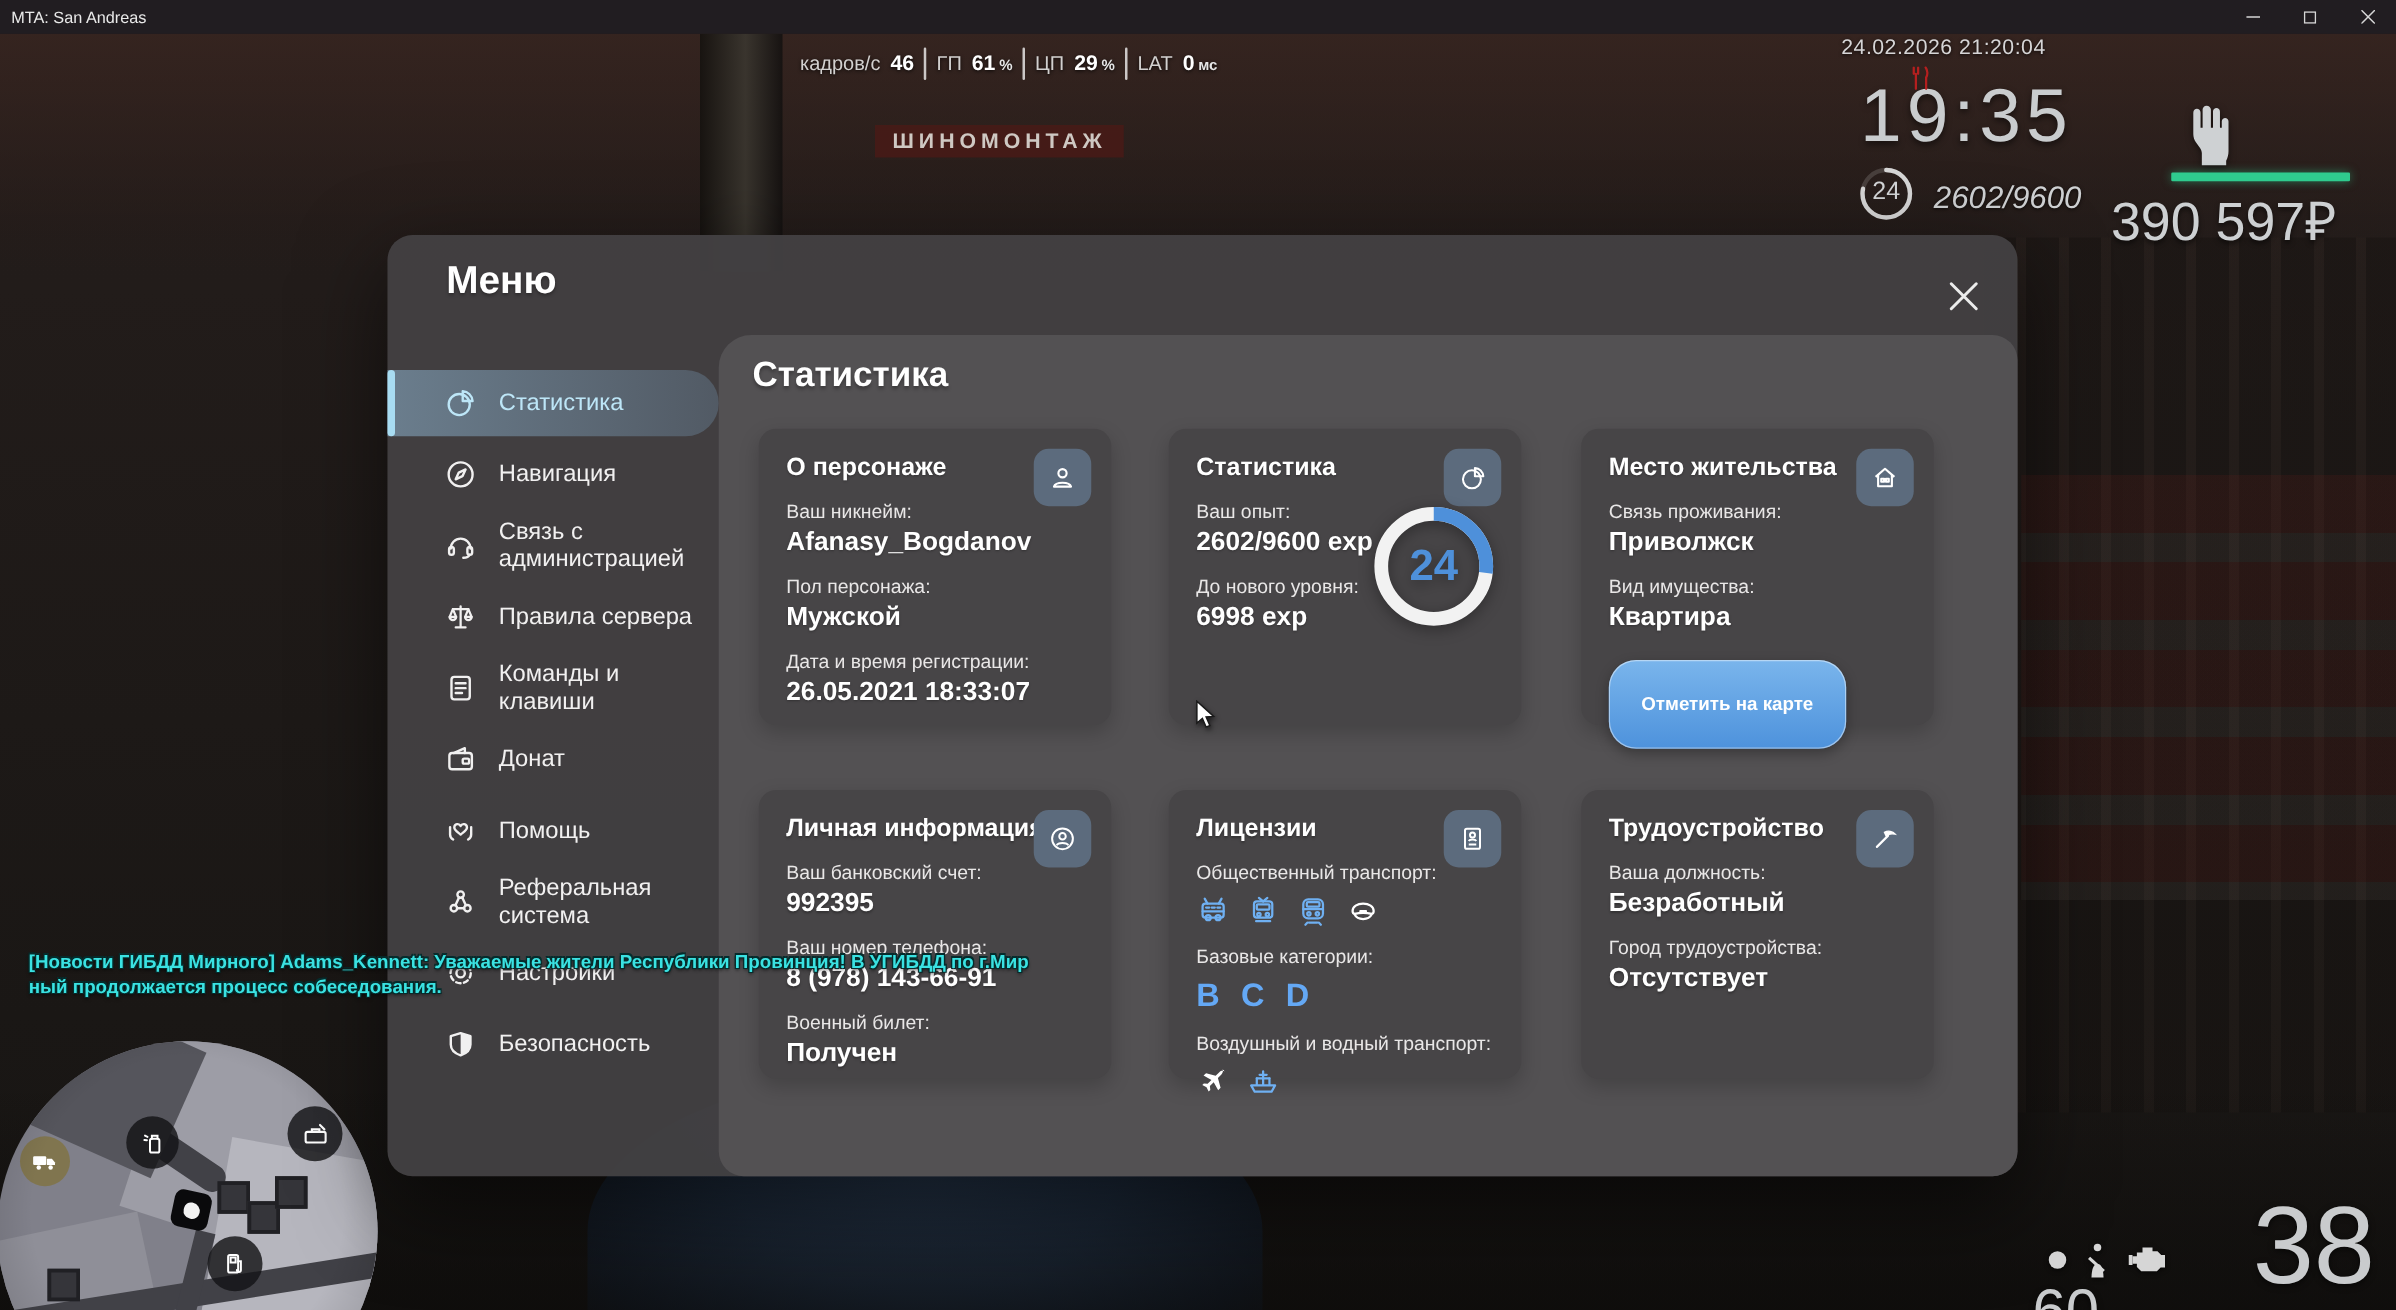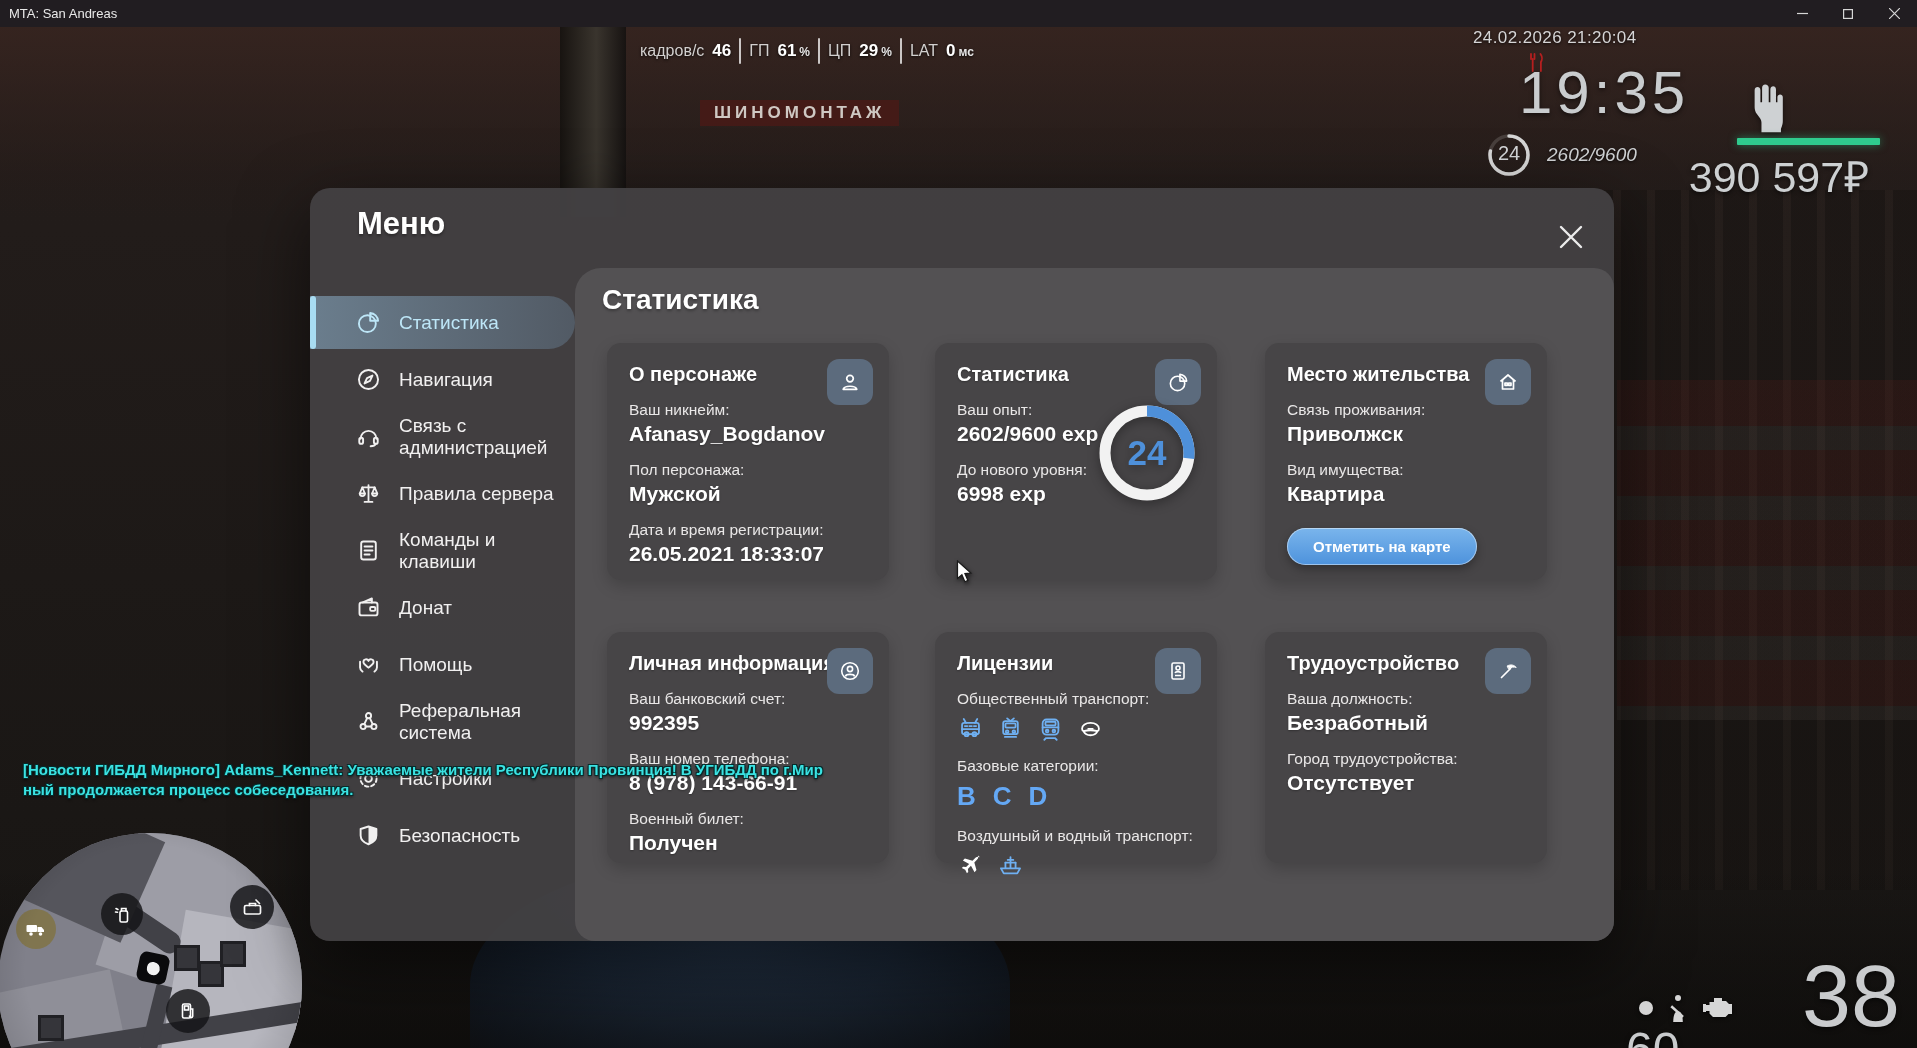"19:35" .hud-clock { margin-left: 31px -> none }
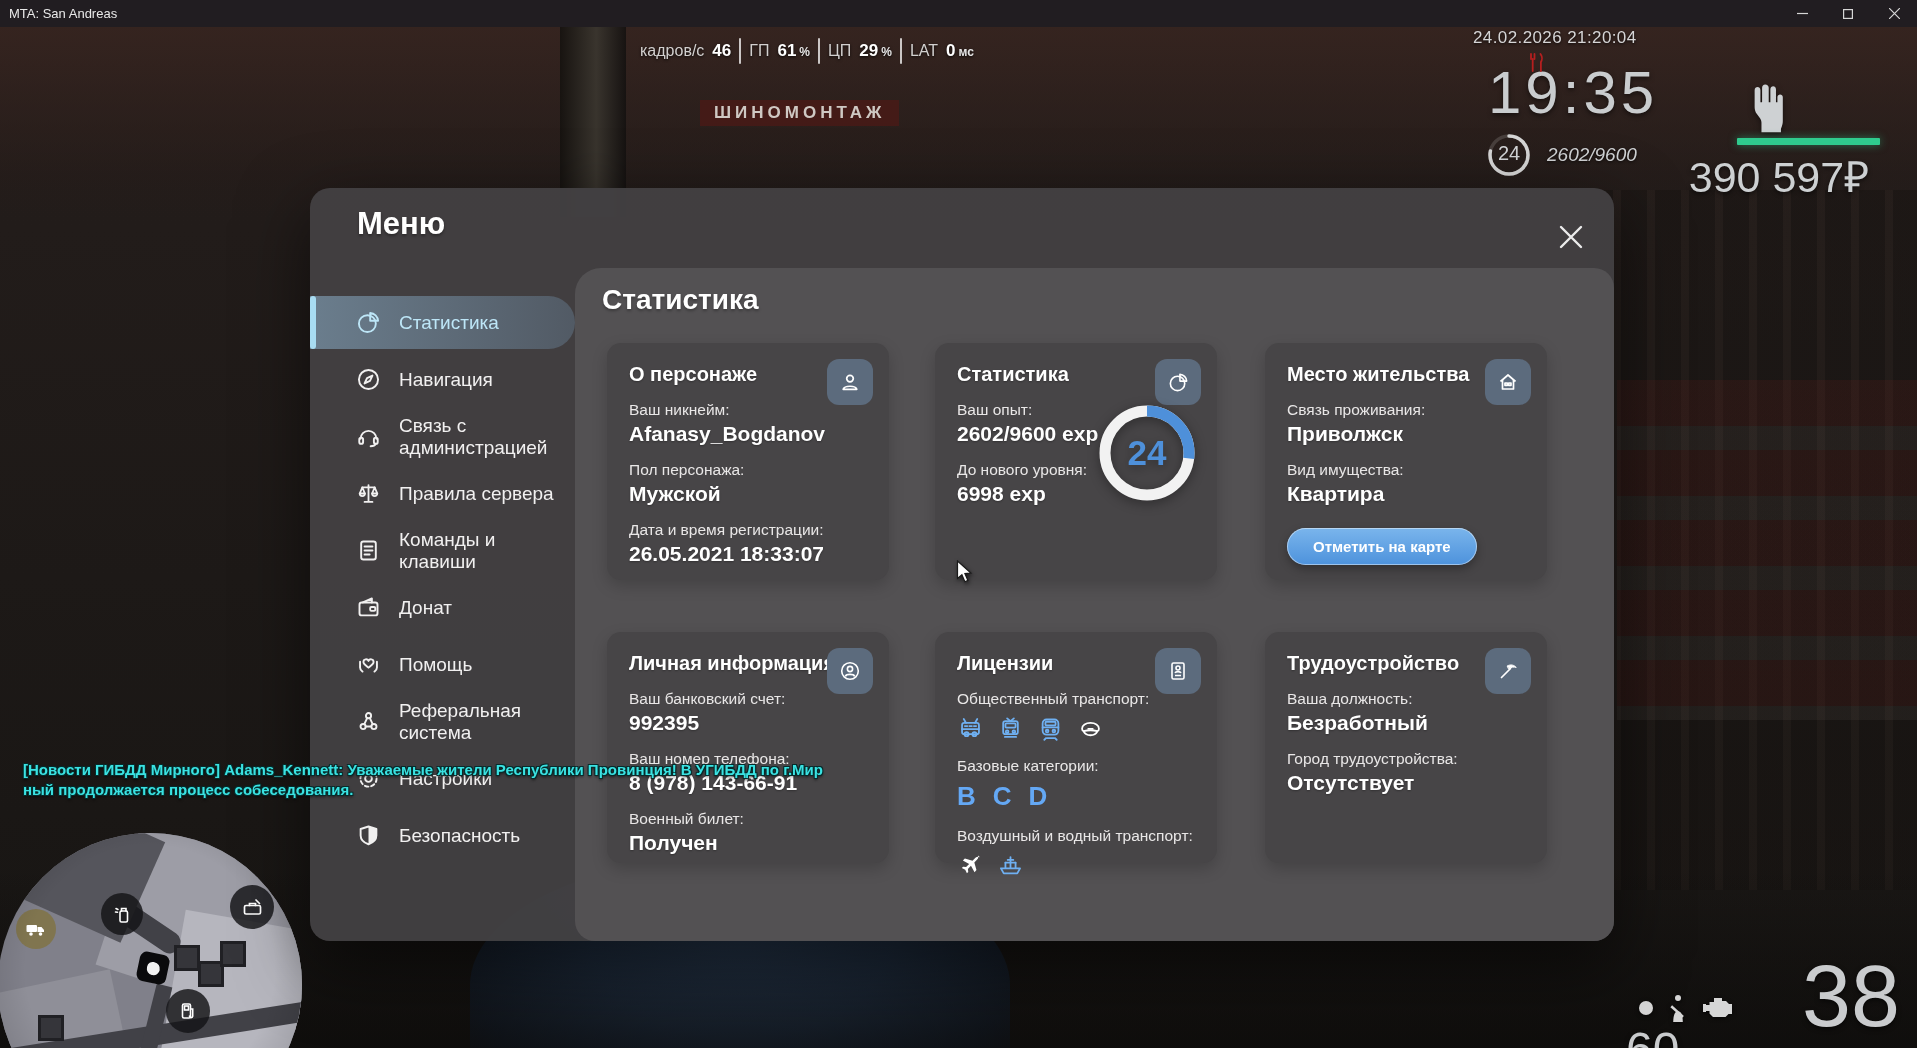"2602/9600" .hud-exp { font-size: 19px -> 25px }
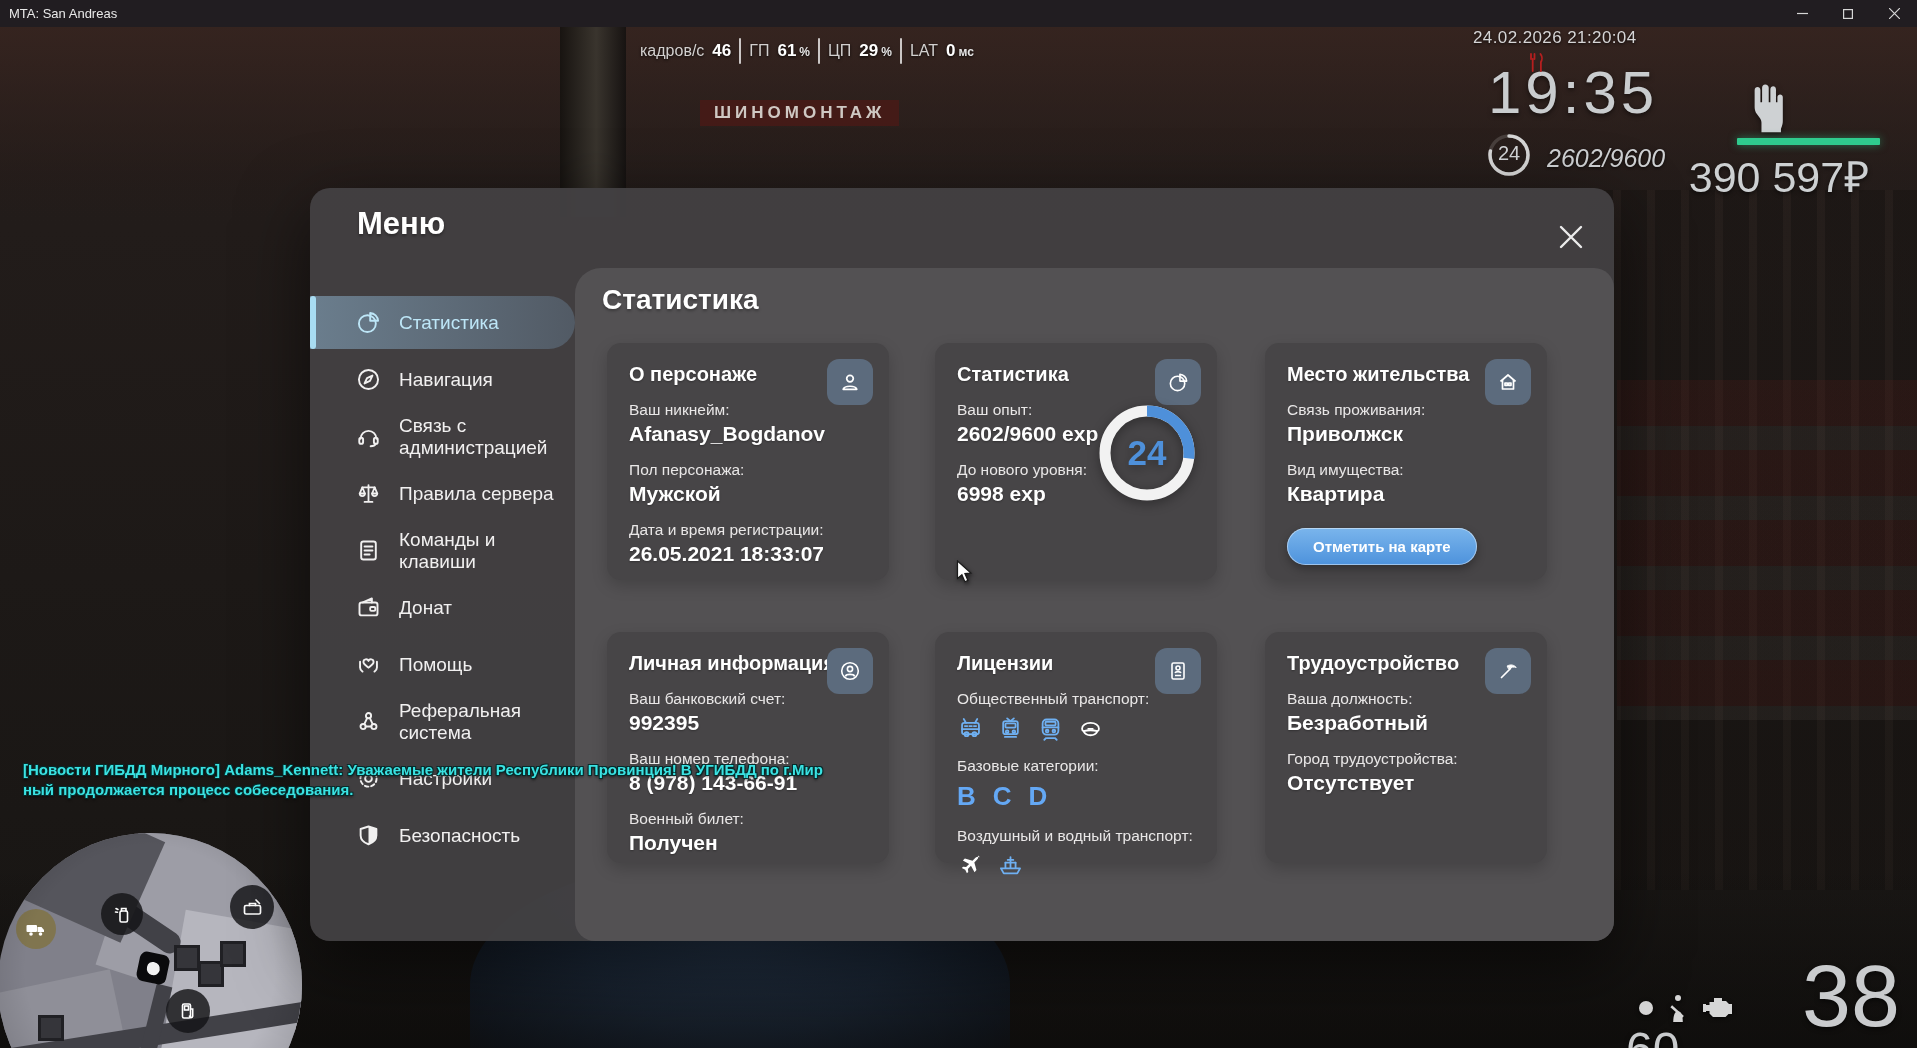"Отметить на карте" .map-btn { padding: 10px 26px -> 27px 26px }
